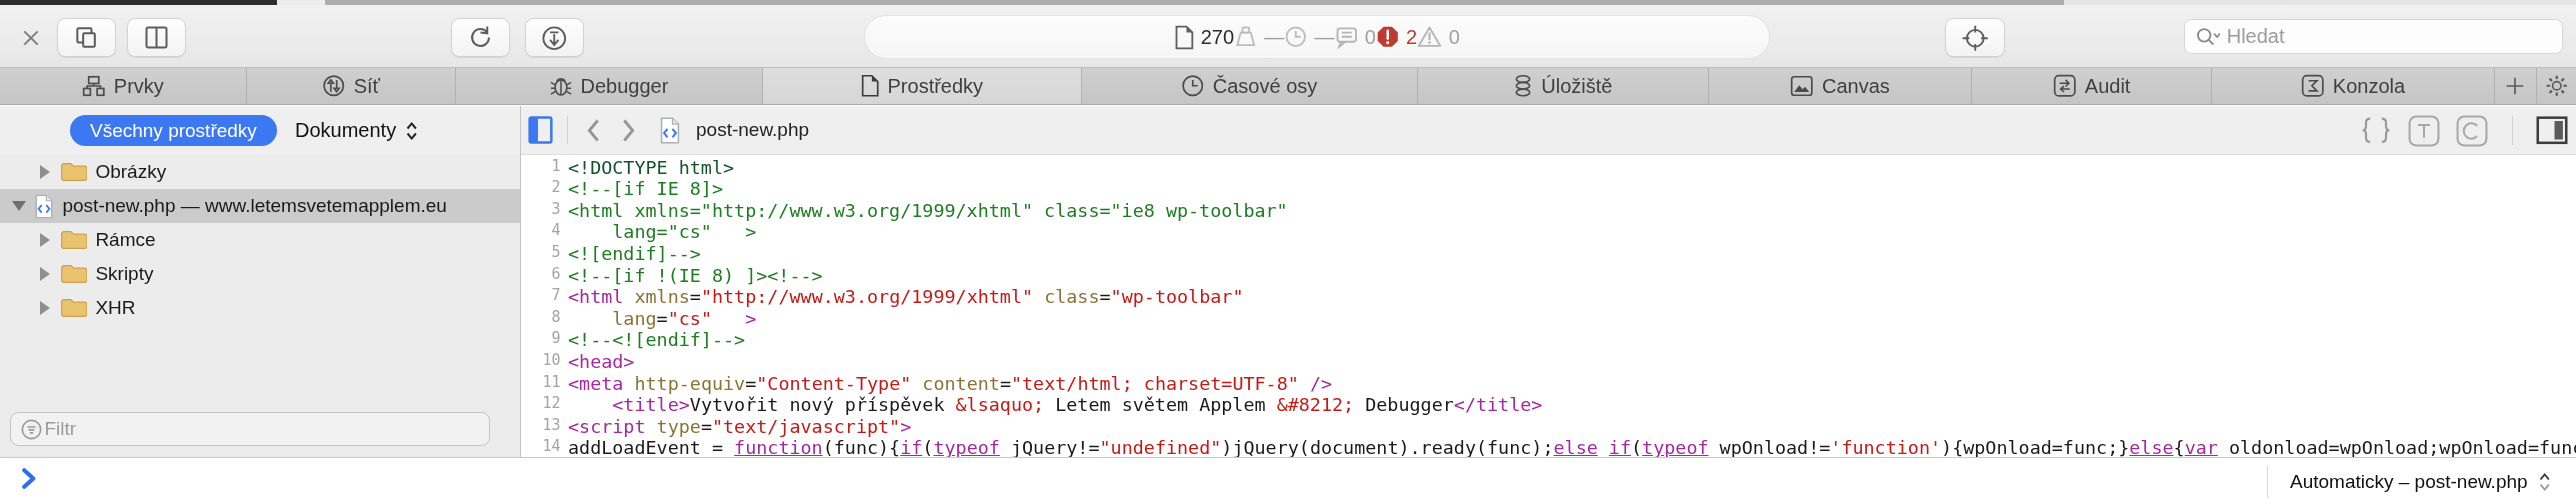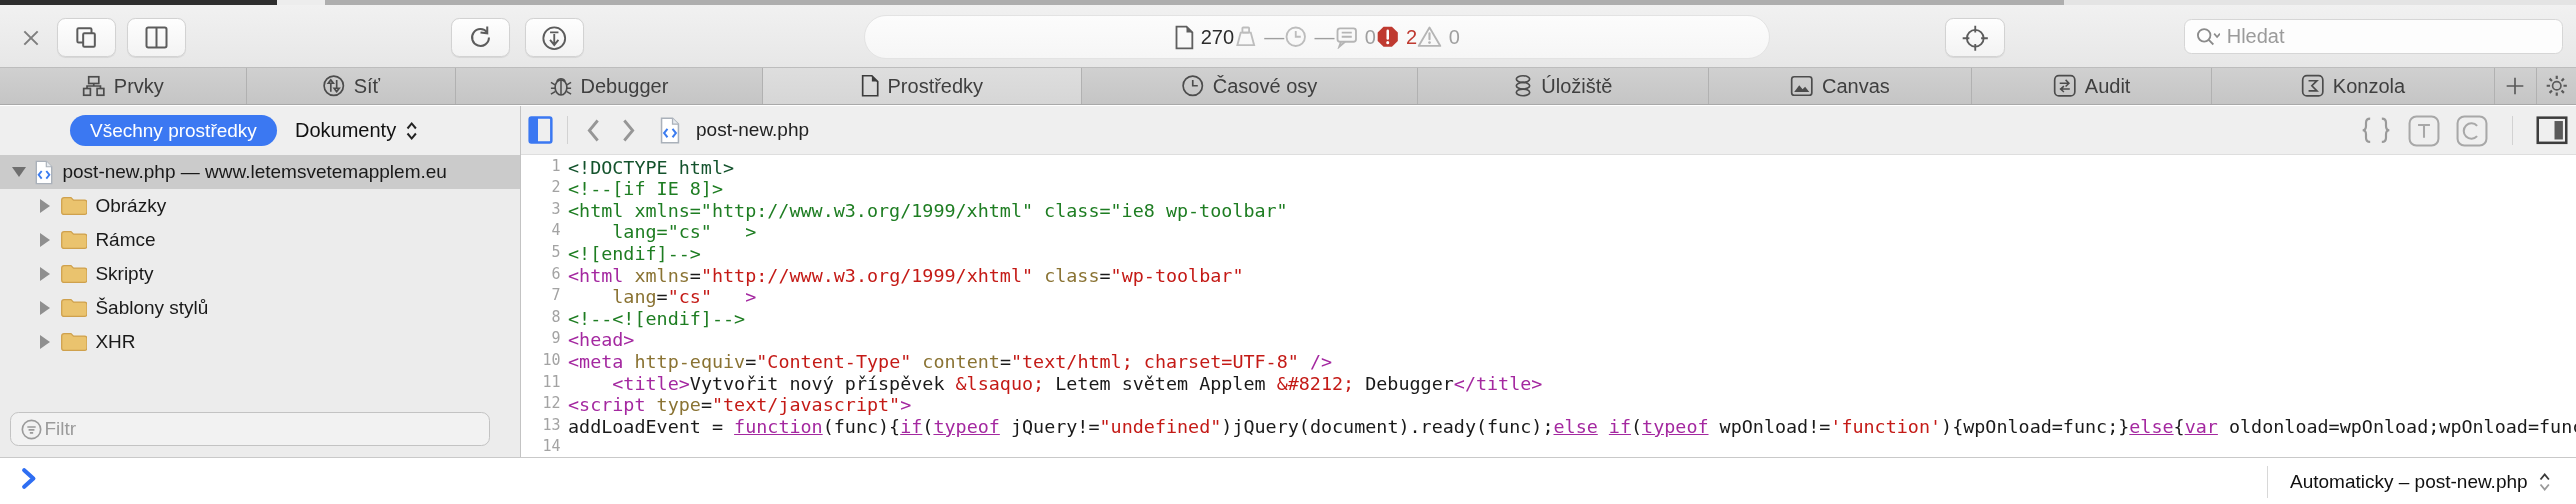"post-new.php — www.letemsvetemapplem.eu" div.tree-row { order: before "Obrázky" -> after "Obrázky" }
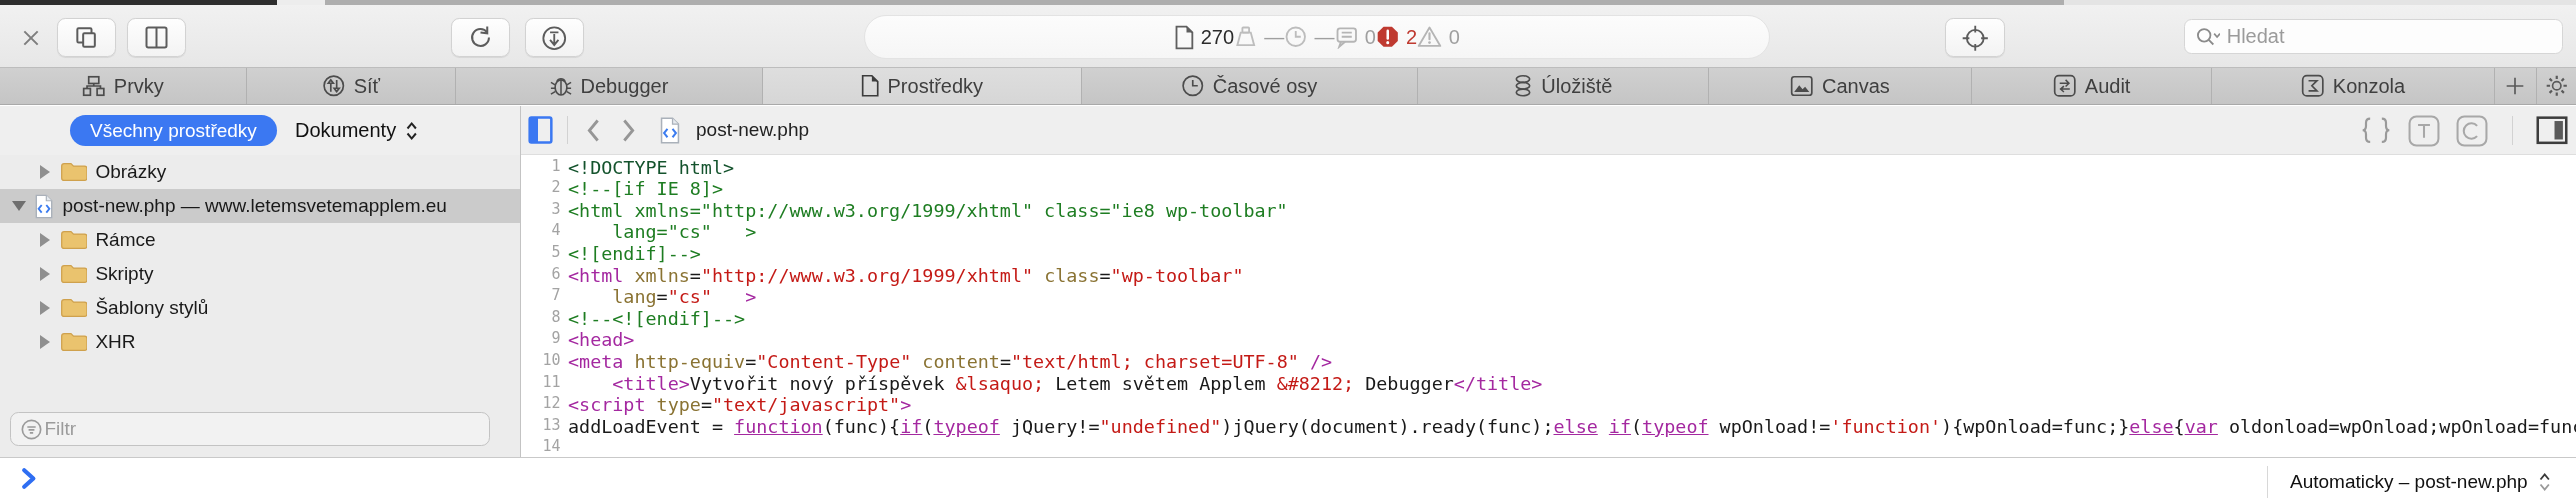"<!--[if !(IE 8) ]><!-->" div.code-line { html: none -> <div><span>&lt;!--[if !(IE 8) ]&gt;&lt;!--&gt;</span></div> }
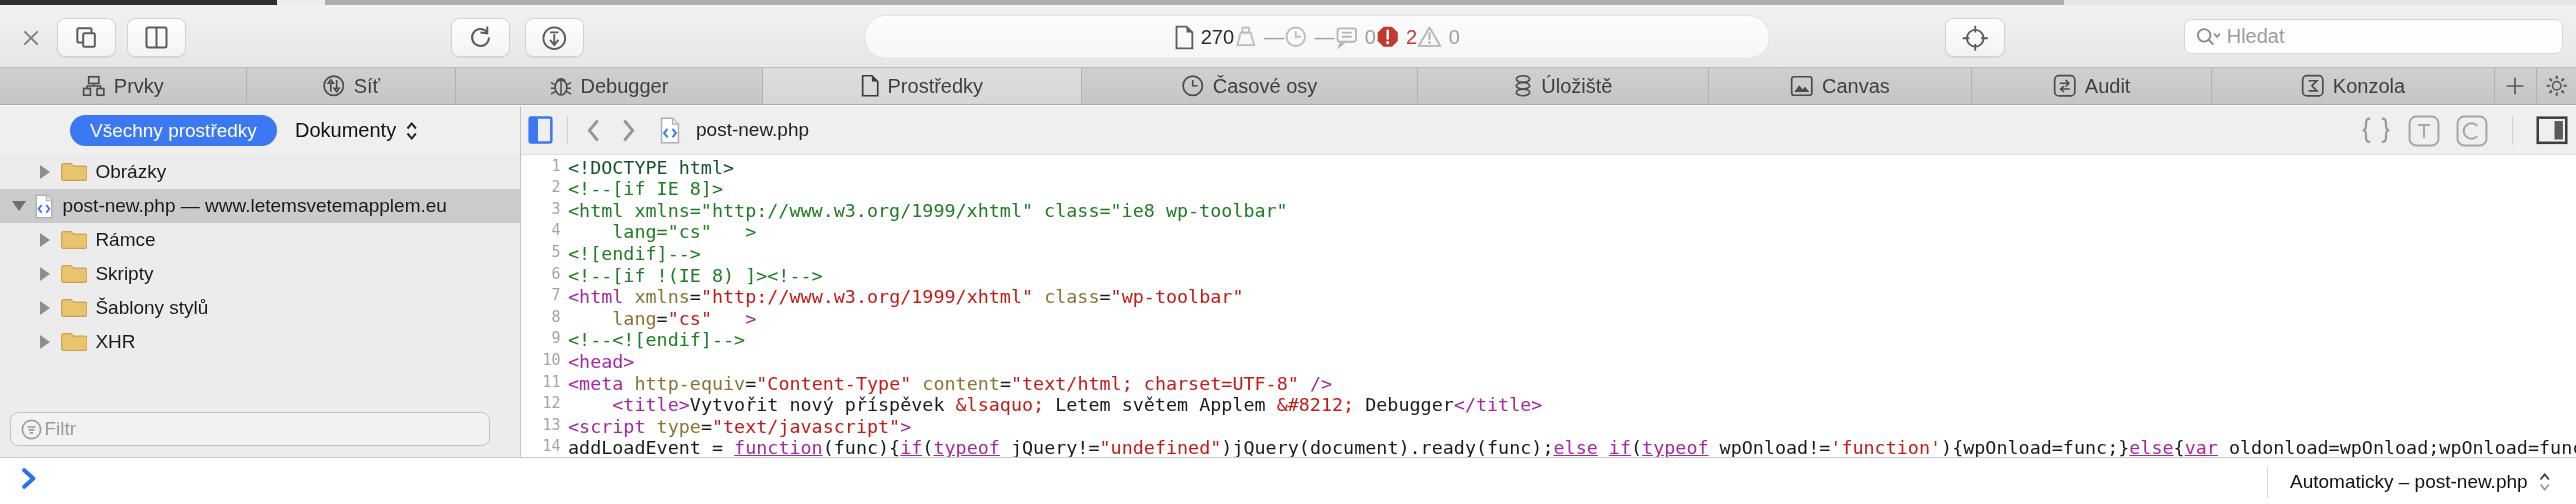"Šablony stylů" div.tree-row { html: <div> <div></div> <svg> <path></path> </svg> <span>Šablony stylů</span> </div> -> none }
